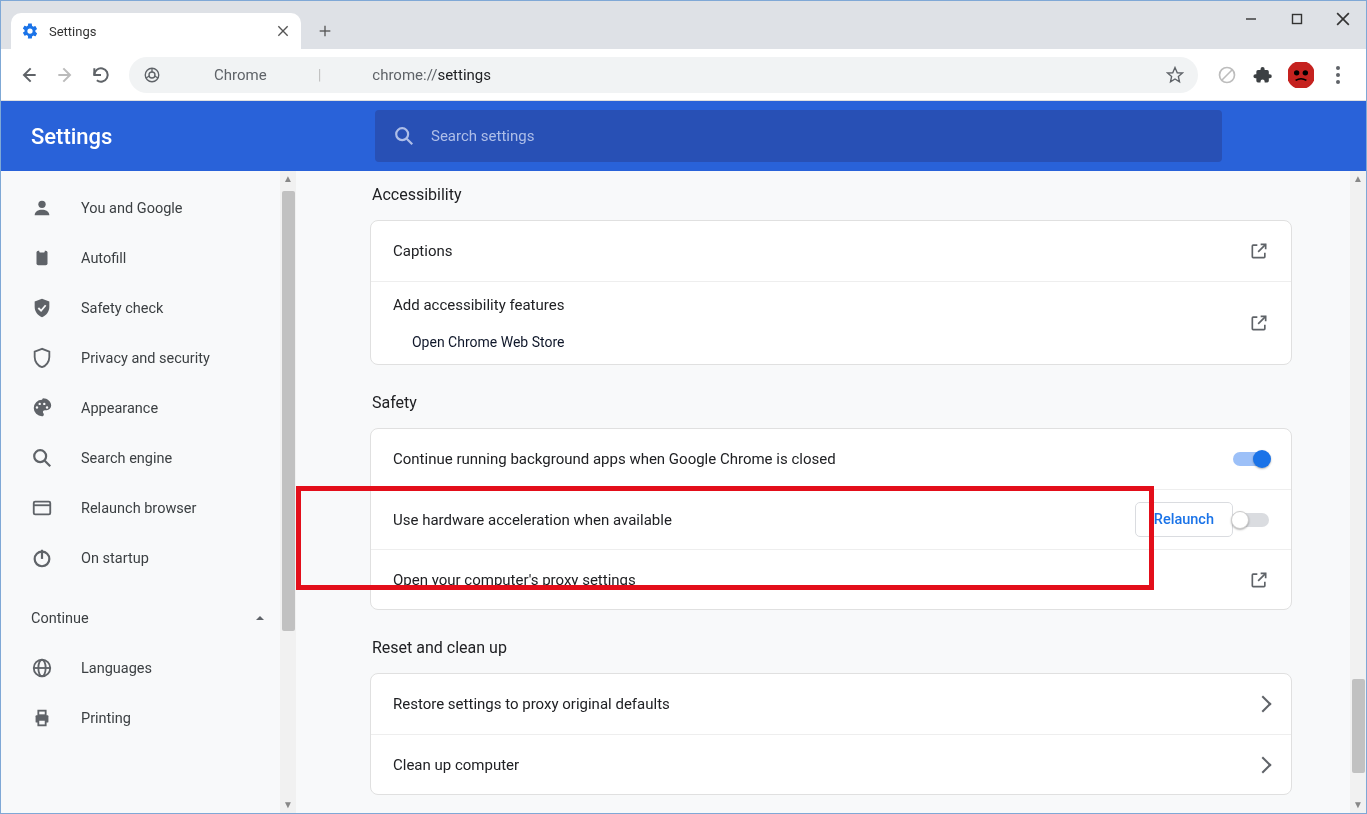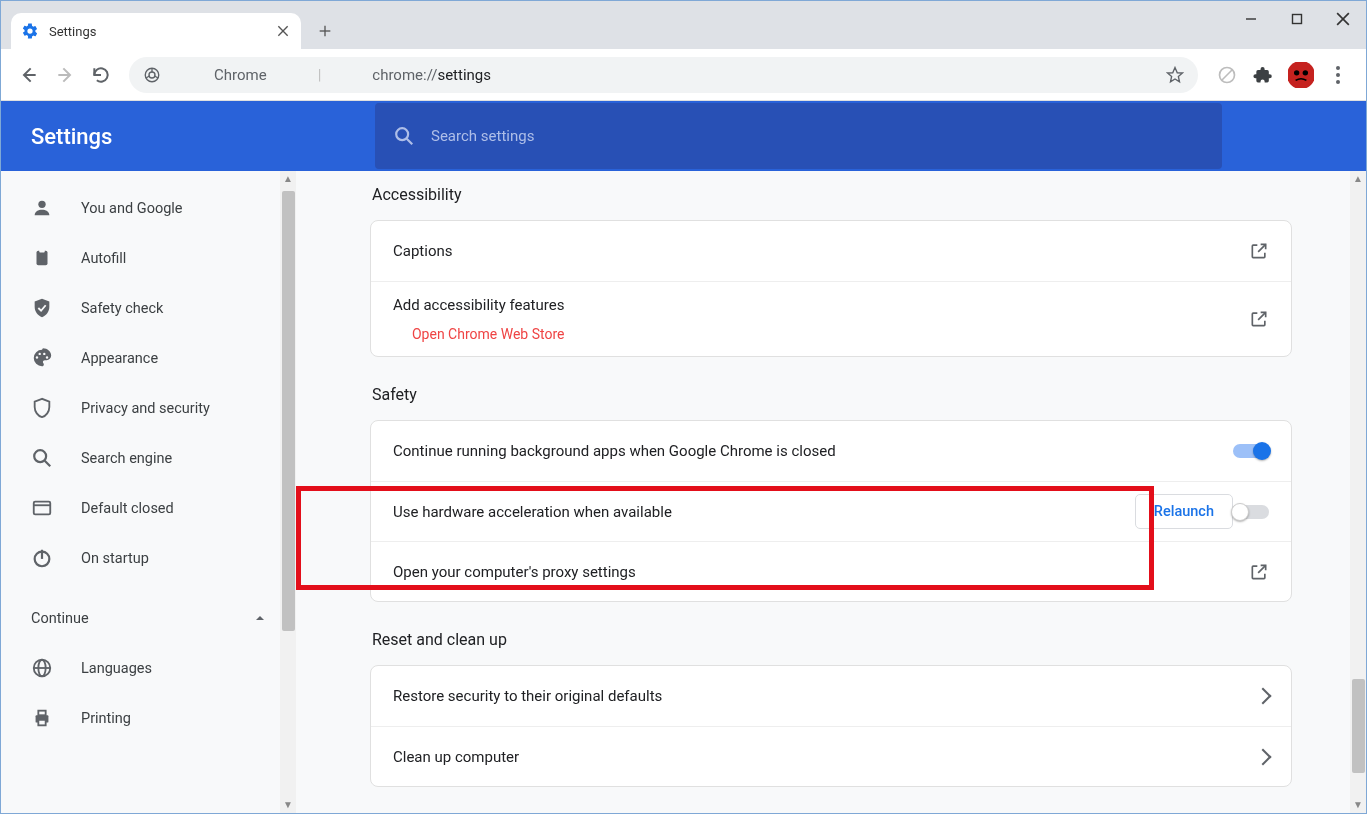"Search settings" .searchbox { height: 66px -> 52px }
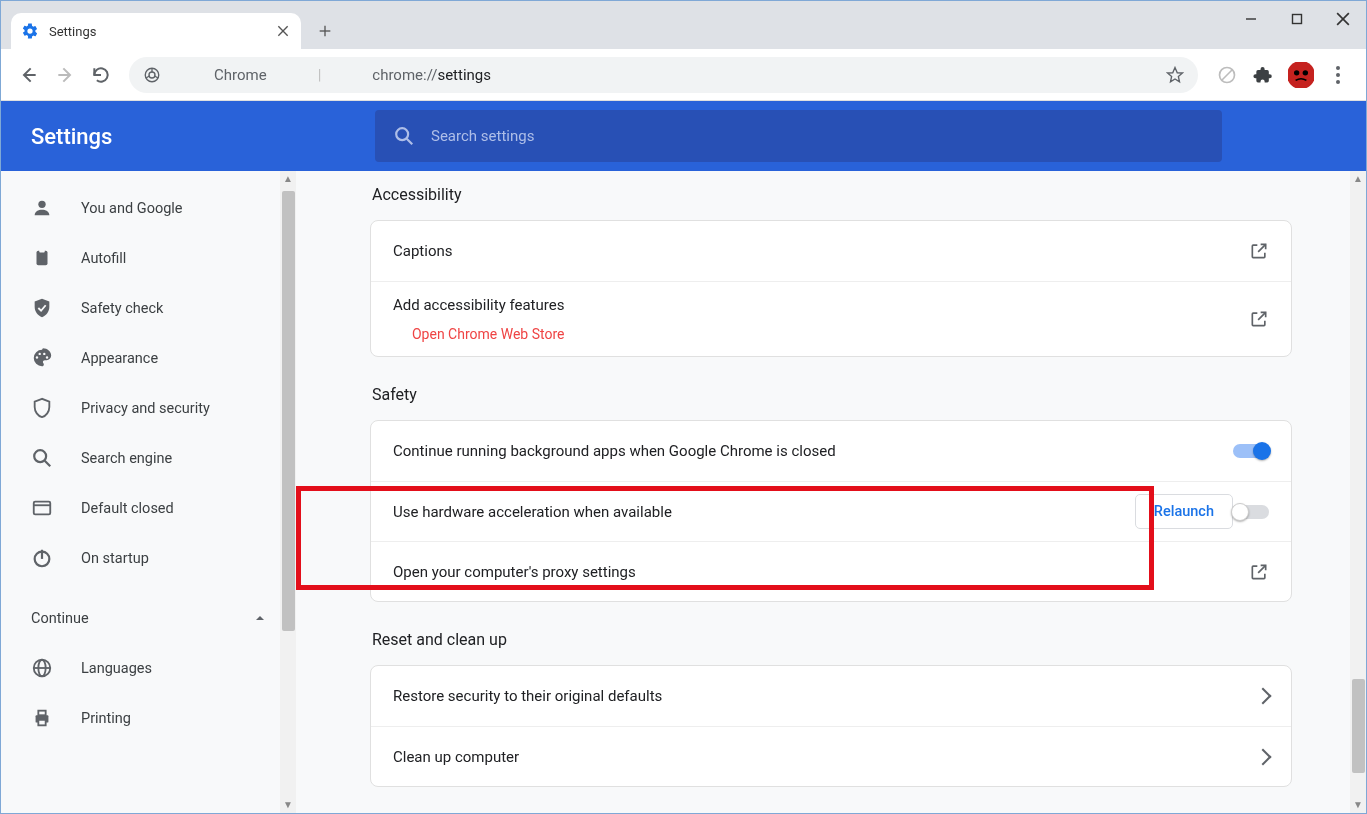"Open Chrome Web Store" .row .sub { color: #ef4444 -> #0f172a; margin-top: 12px -> 20px }
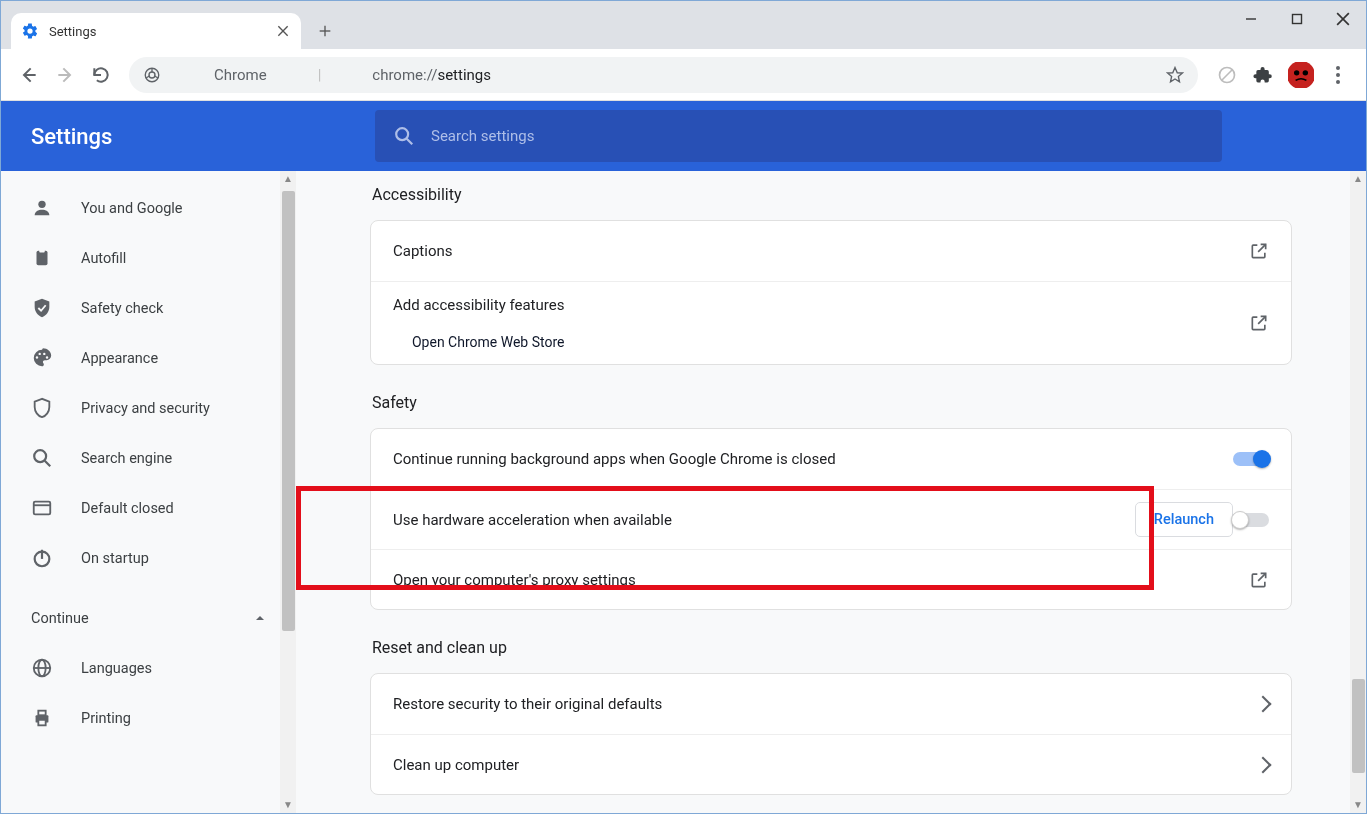"Appearance" div.side-item { order: before "Privacy and security" -> after "Privacy and security" }
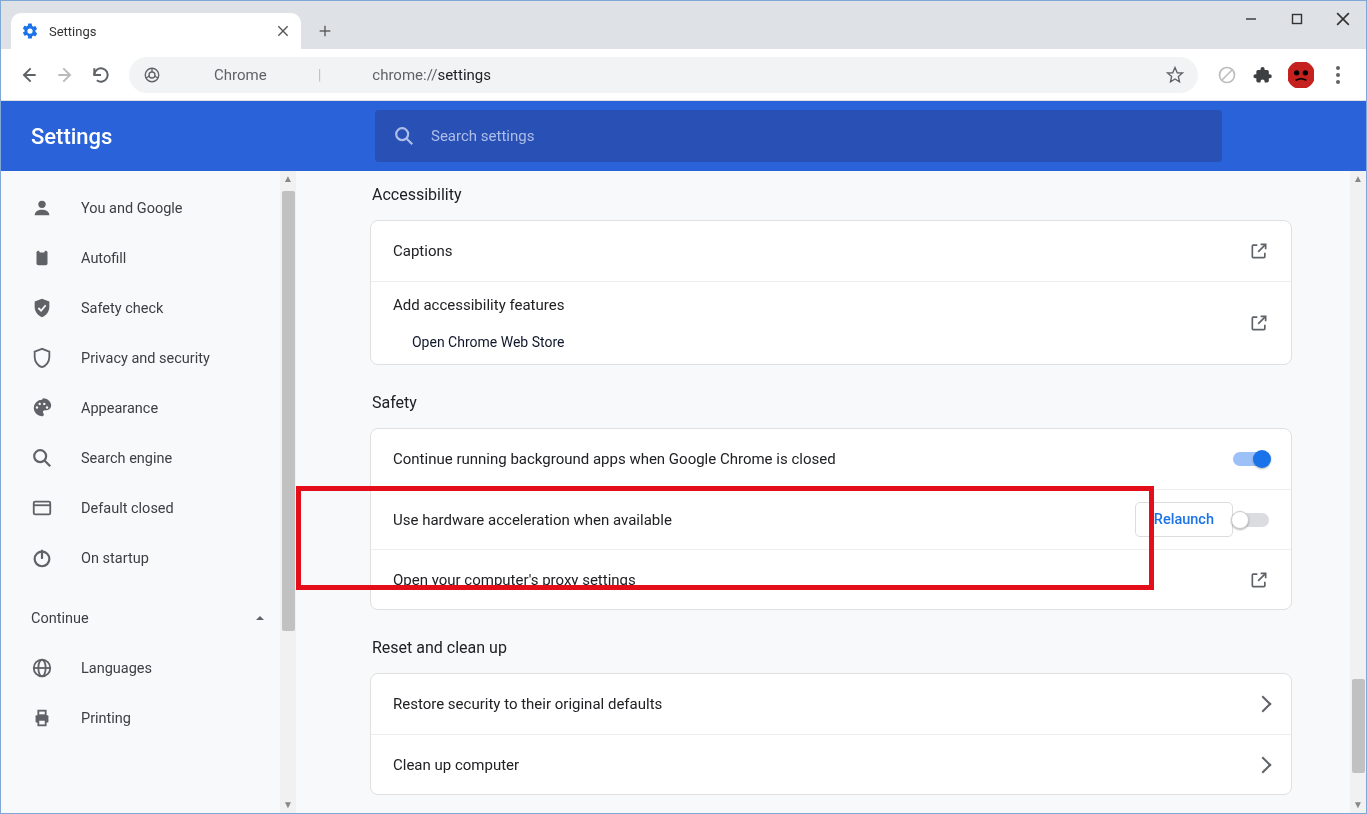"Default closed" span { text: Default closed -> Relaunch browser }
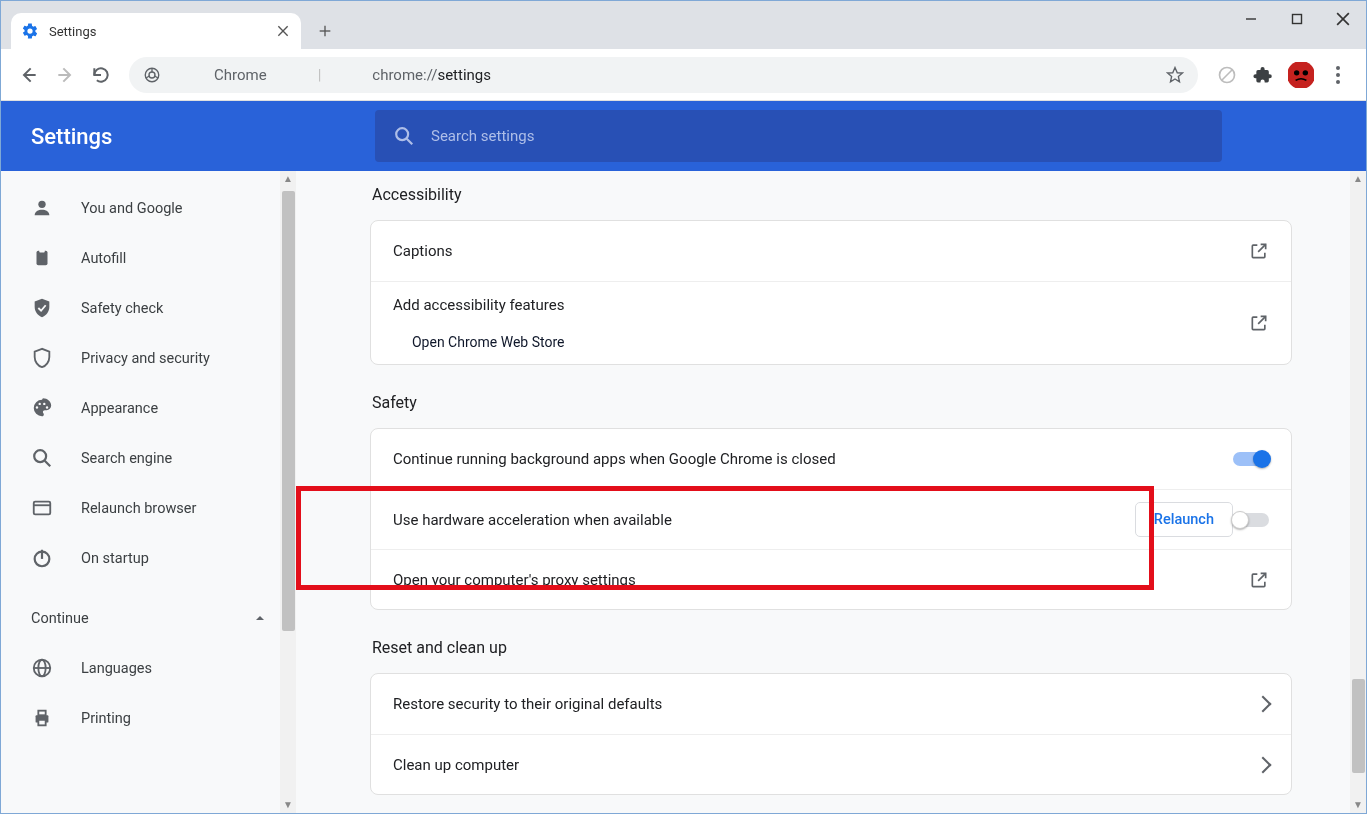"Restore security to their original" div.label { text: security to their -> settings to proxy }
